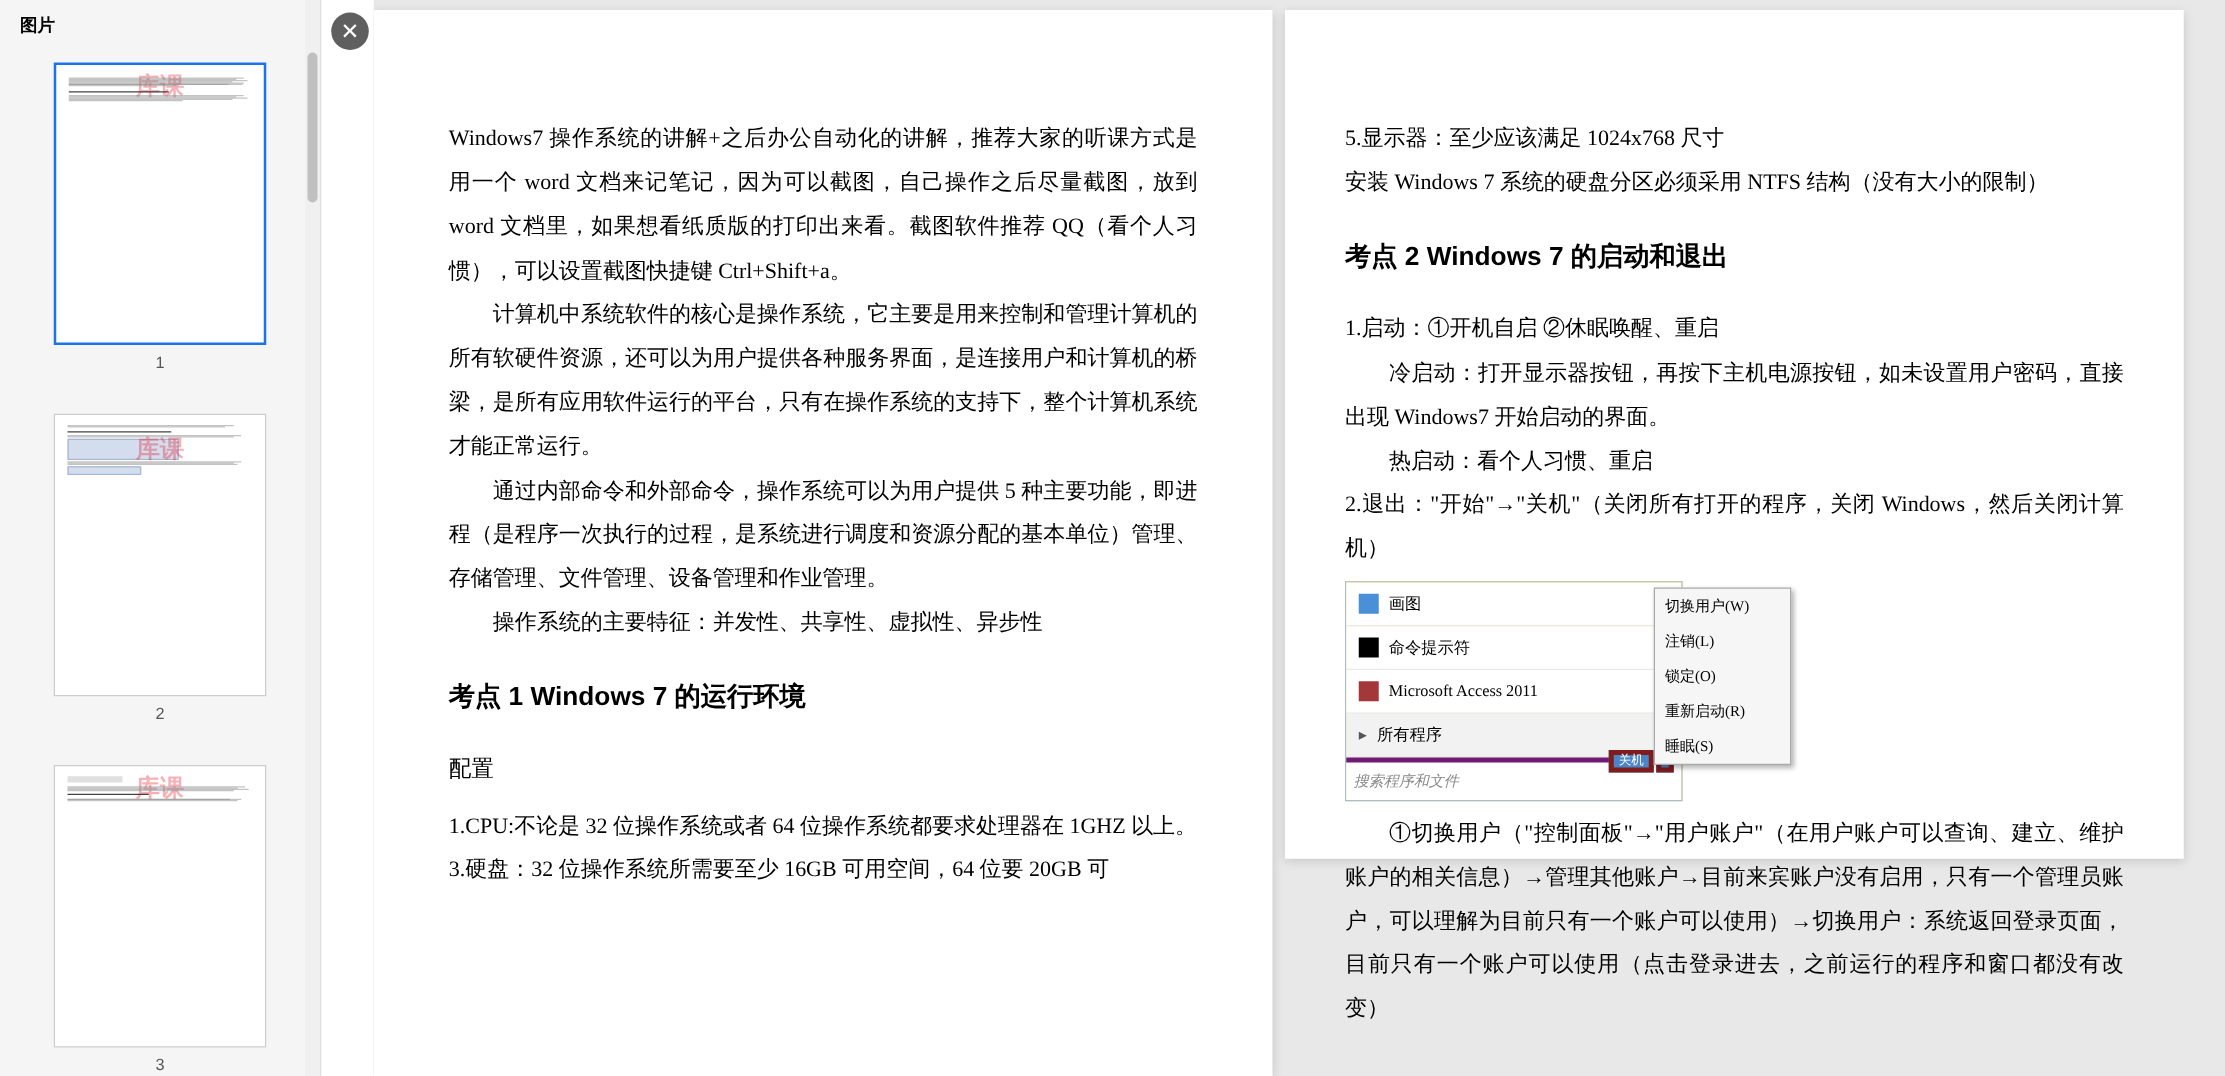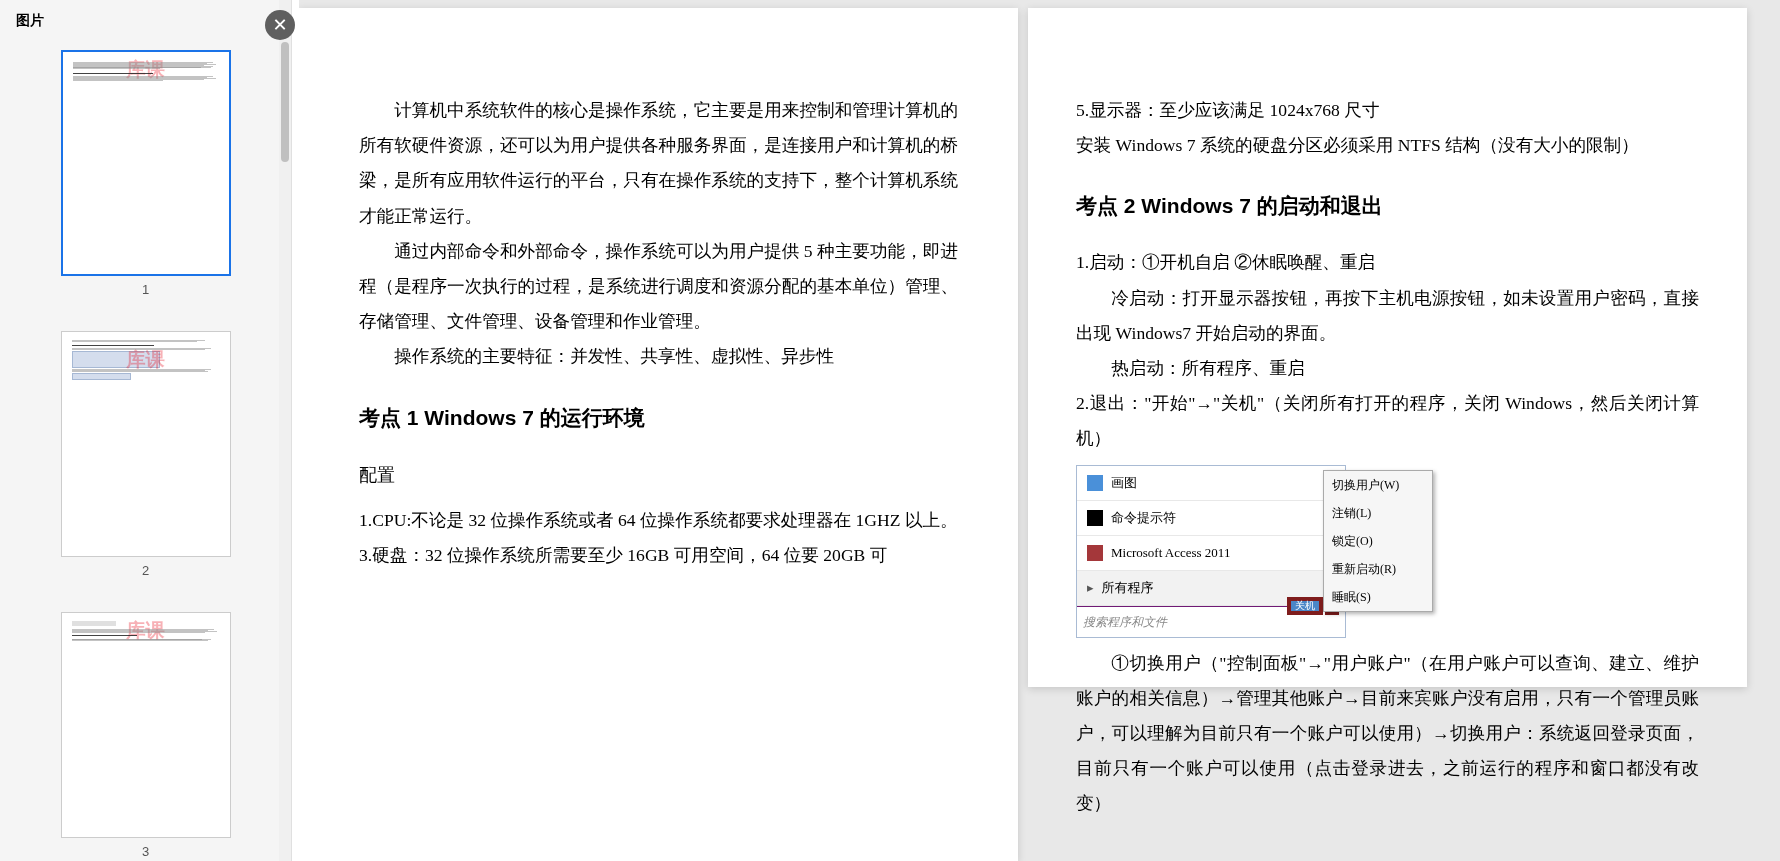"图片" .sidebar { width: 292px -> 257px }
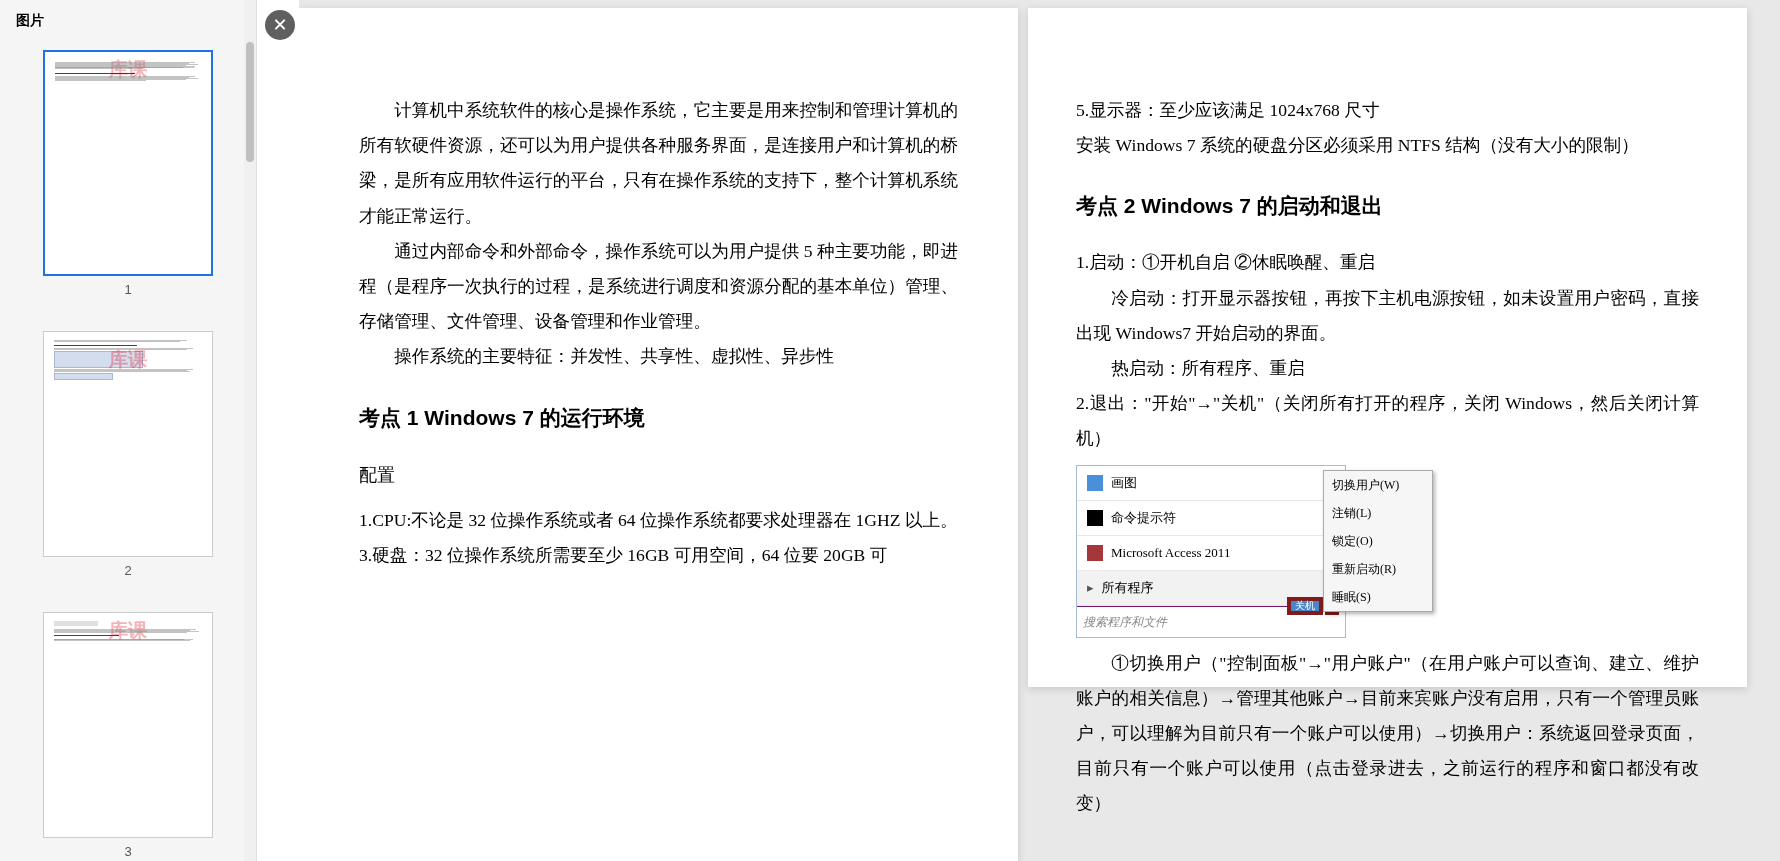"Windows7" p.doc-para { html: none -> <p>Windows7 操作系统的讲解+之后办公自动化的讲解，推荐大家的听课方式是用一个 word 文档来记笔记，因为可以截图，自己操作之后尽量截图，放到 word 文档里，如果想看纸质版的打印出来看。截图软件推荐 QQ（看个人习惯），可以设置截图快捷键 Ctrl+Shift+a。</p> }
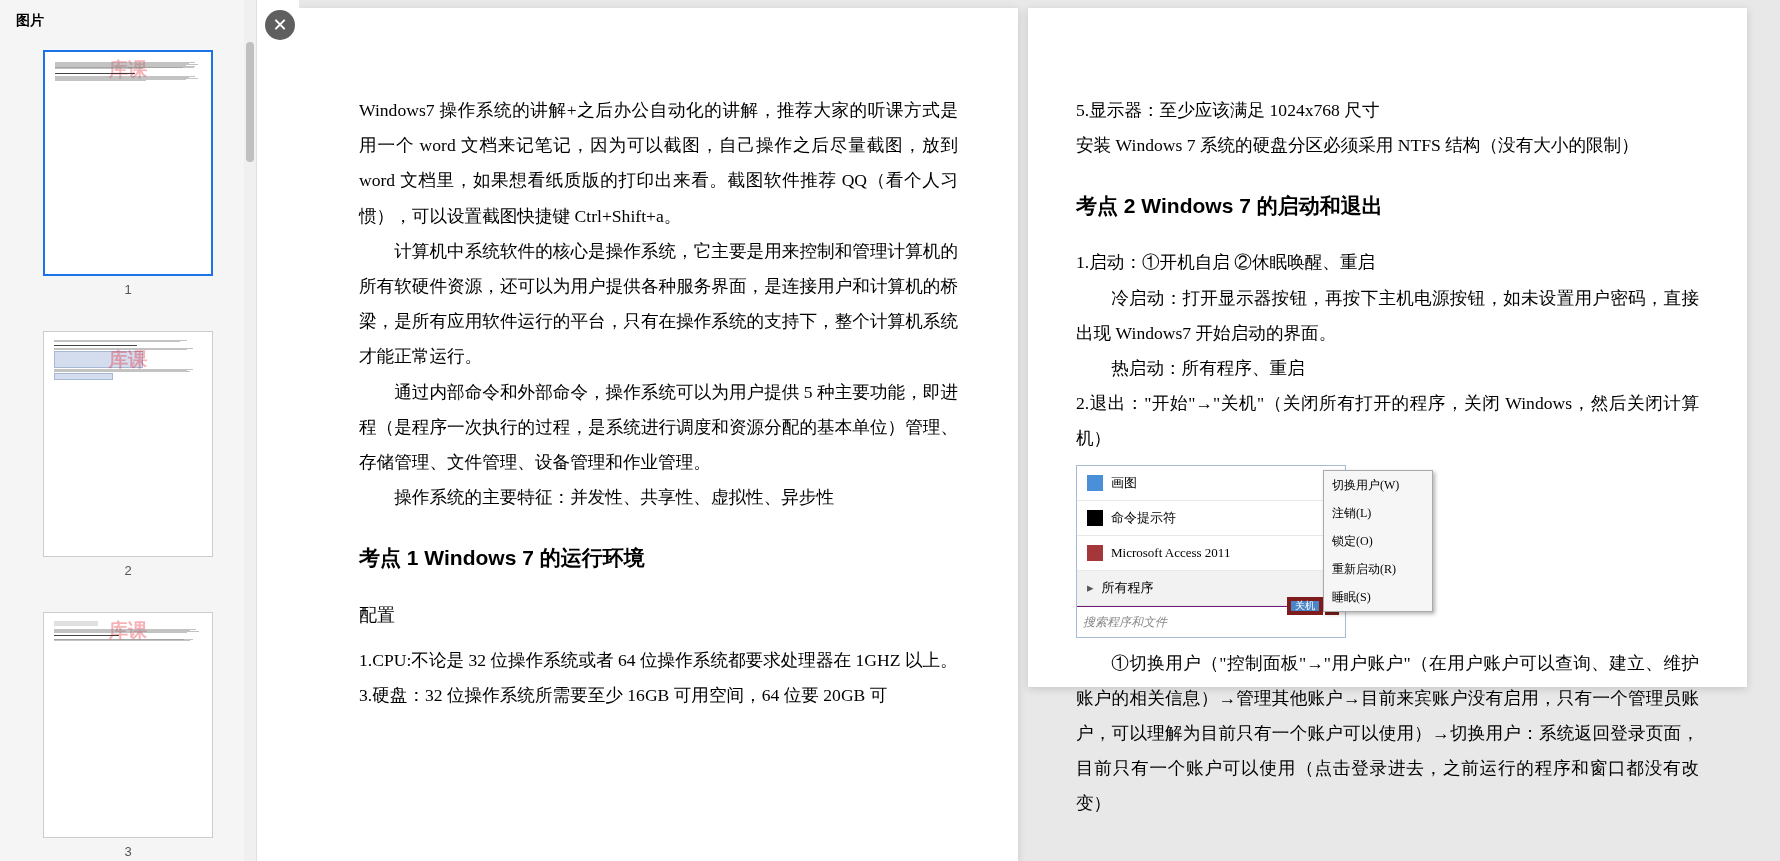"热启动：所有程序、重启" p.doc-para { text: 所有程序 -> 看个人习惯 }
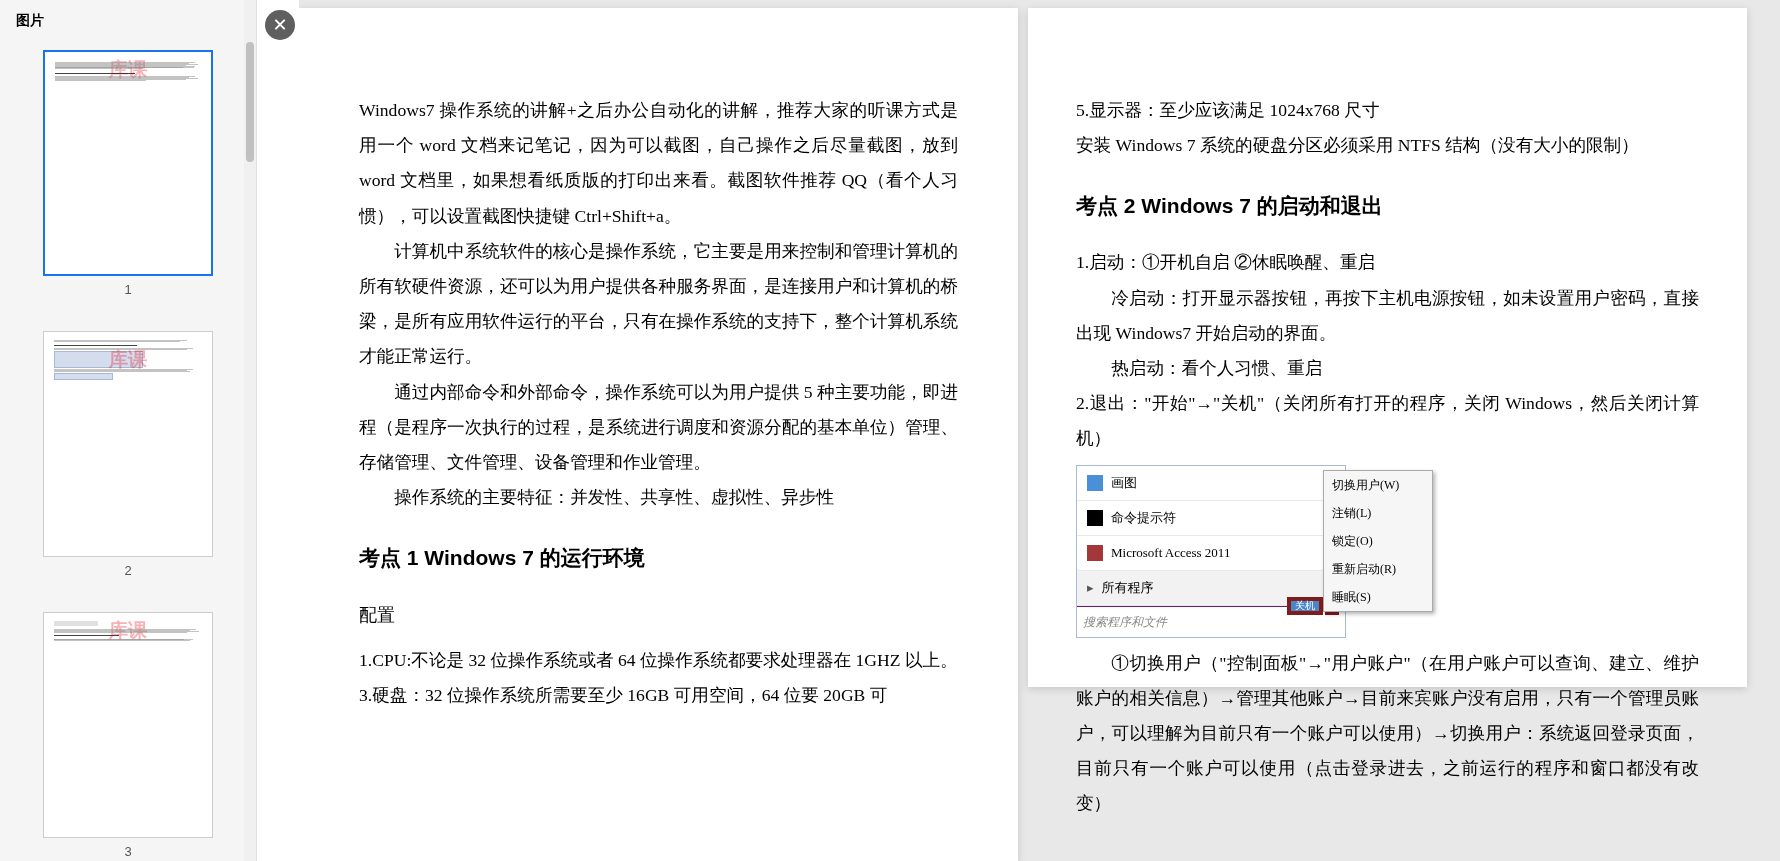"搜索程序和文件" .search-row { border-top: 1px solid #701a75 -> 4px solid #701a75 }
